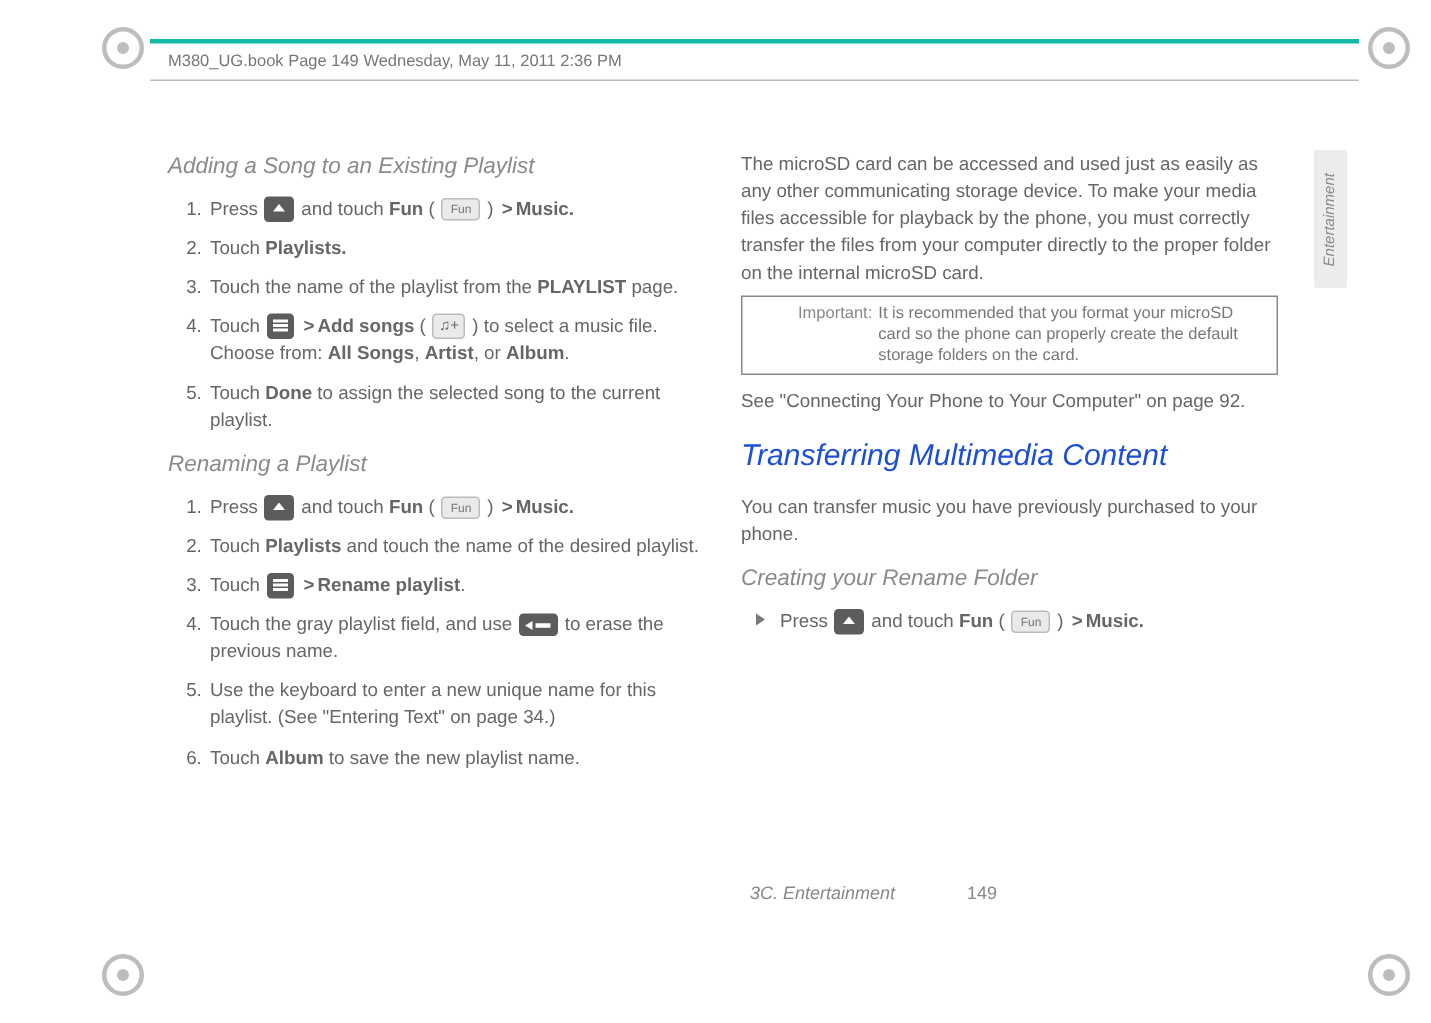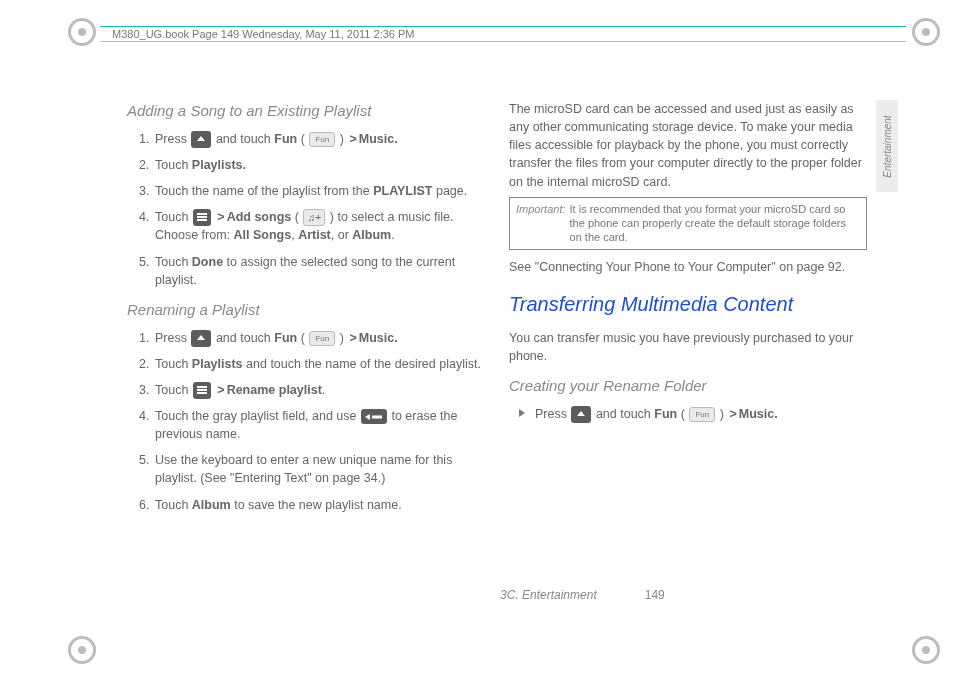"M380_UG.book Page 149 Wednesday, May" .header-bar { border-top: 1px solid #14b8a6 -> 3px solid #14b8a6; height: 16px -> 28px }
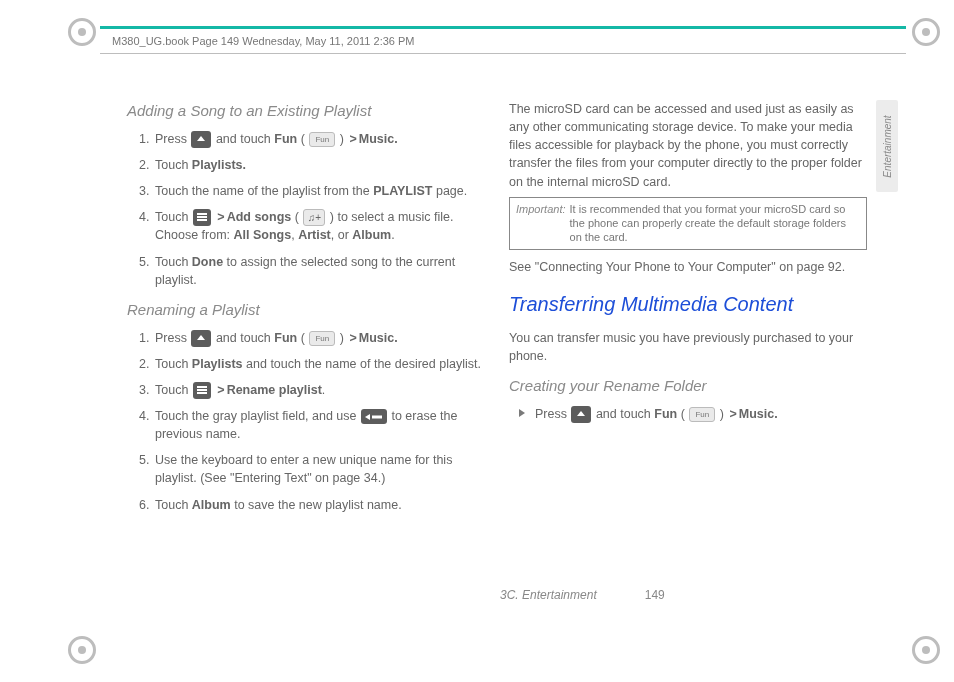"Adding a Song to an" .page { left: 127px -> 112px }
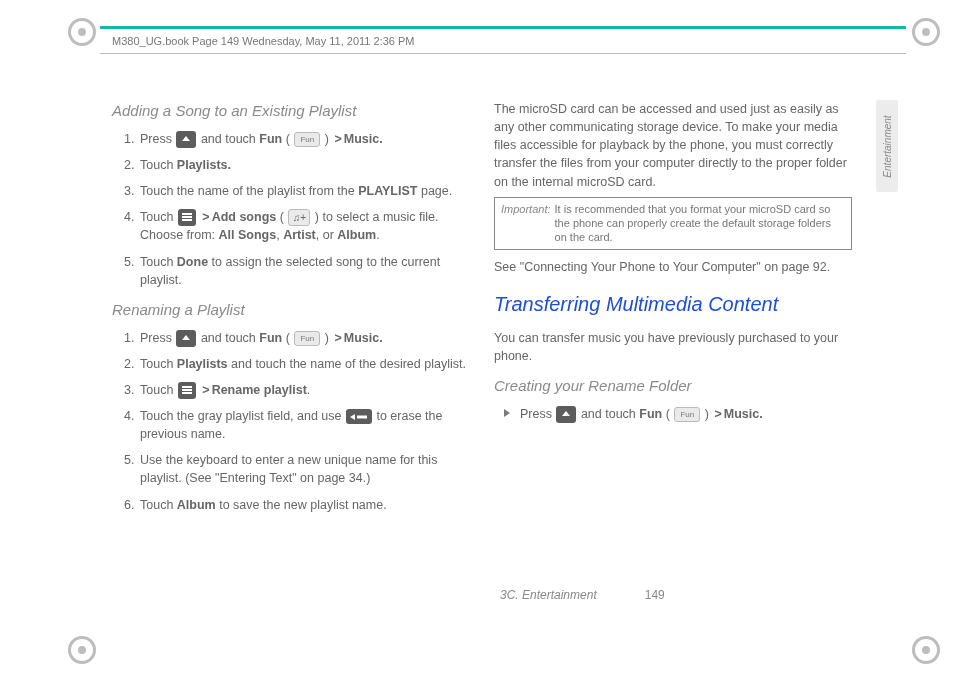"Important:" .important-box .lbl { font-style: italic -> none; margin-left: none -> 31px }
